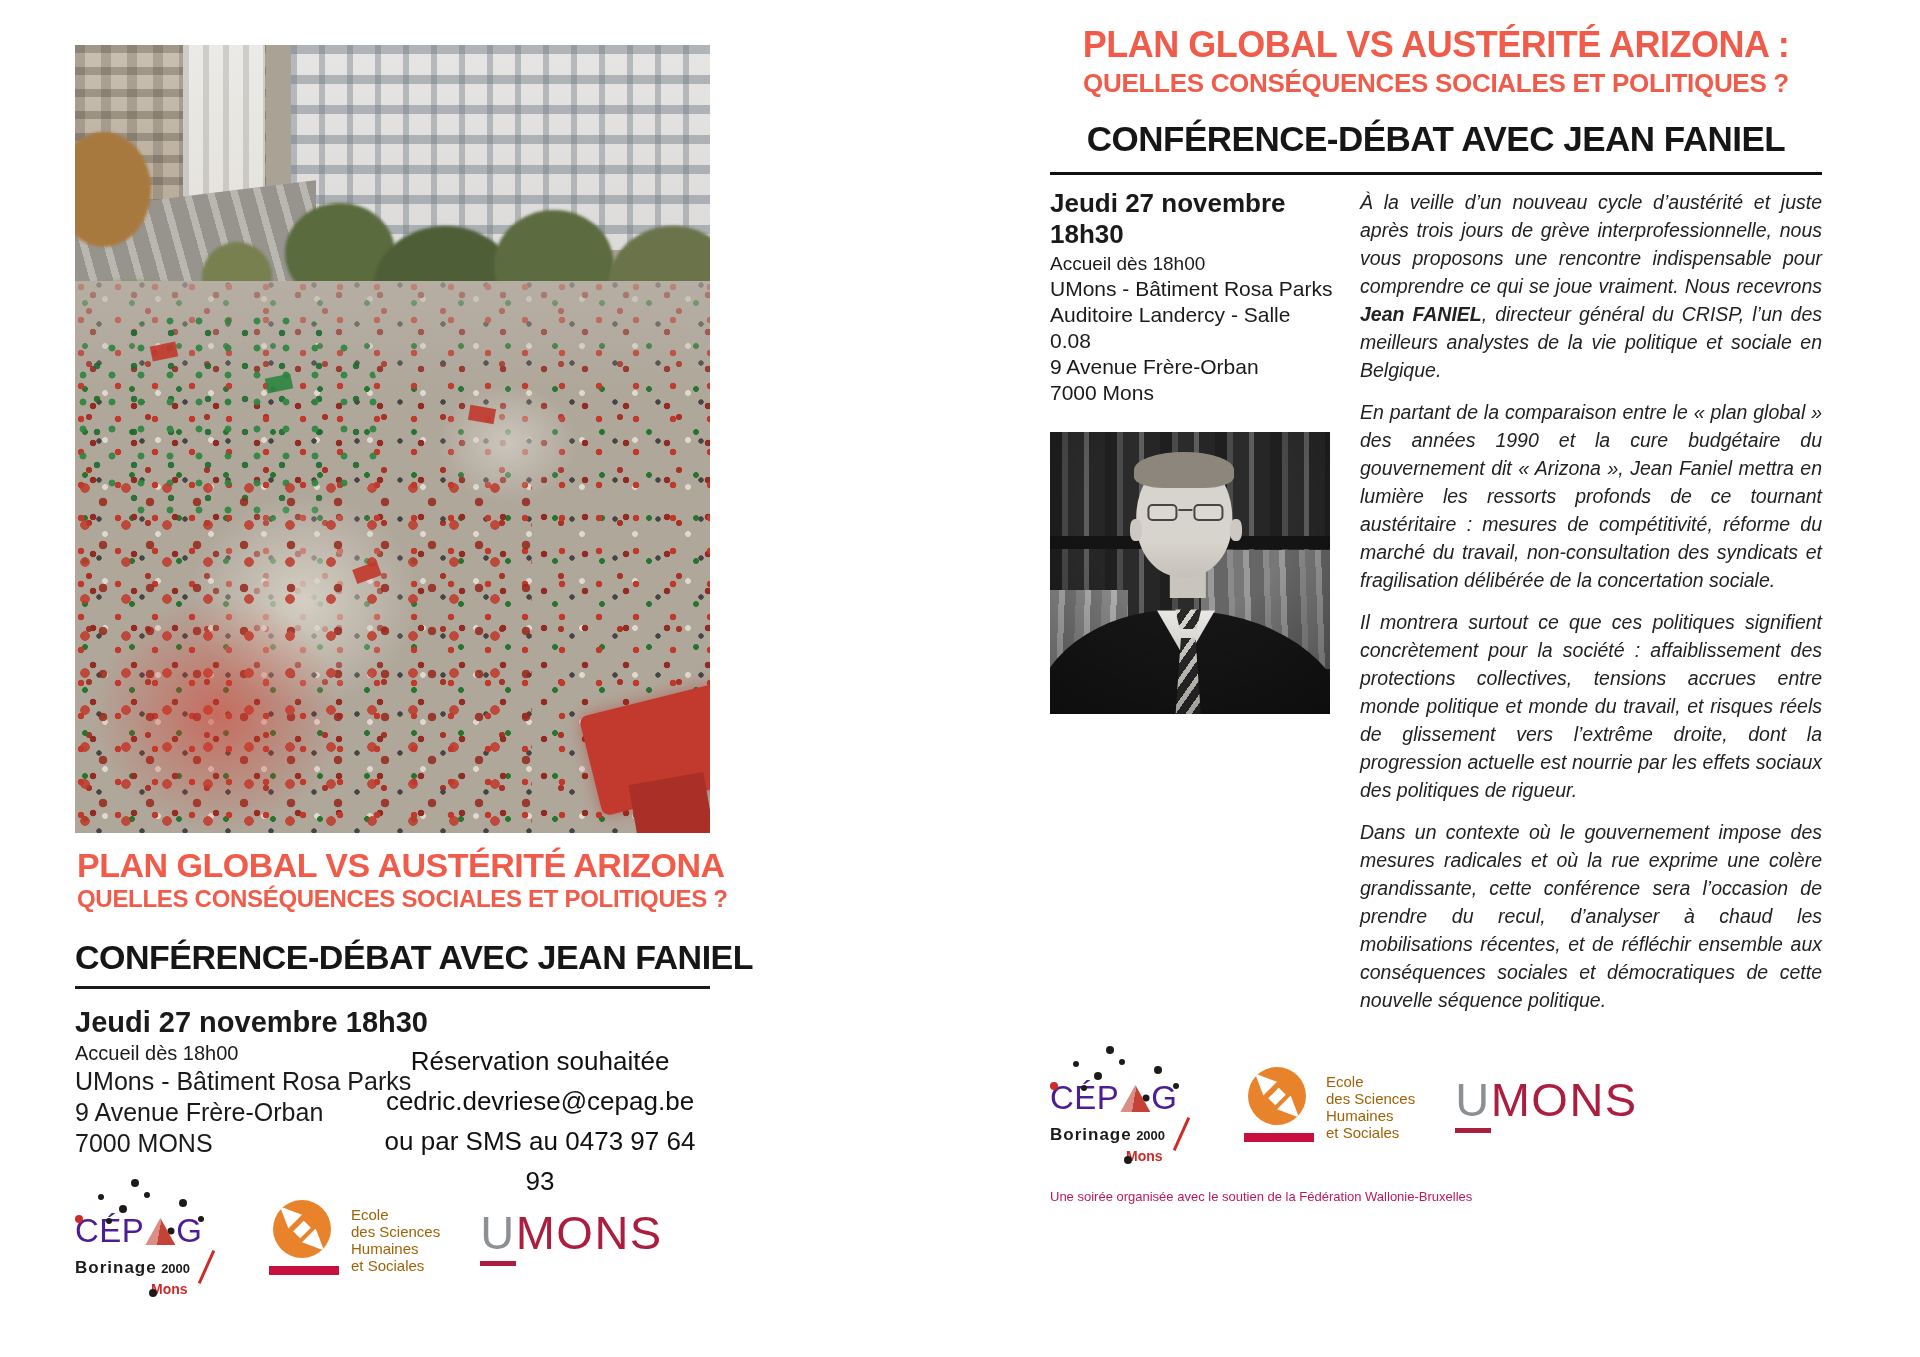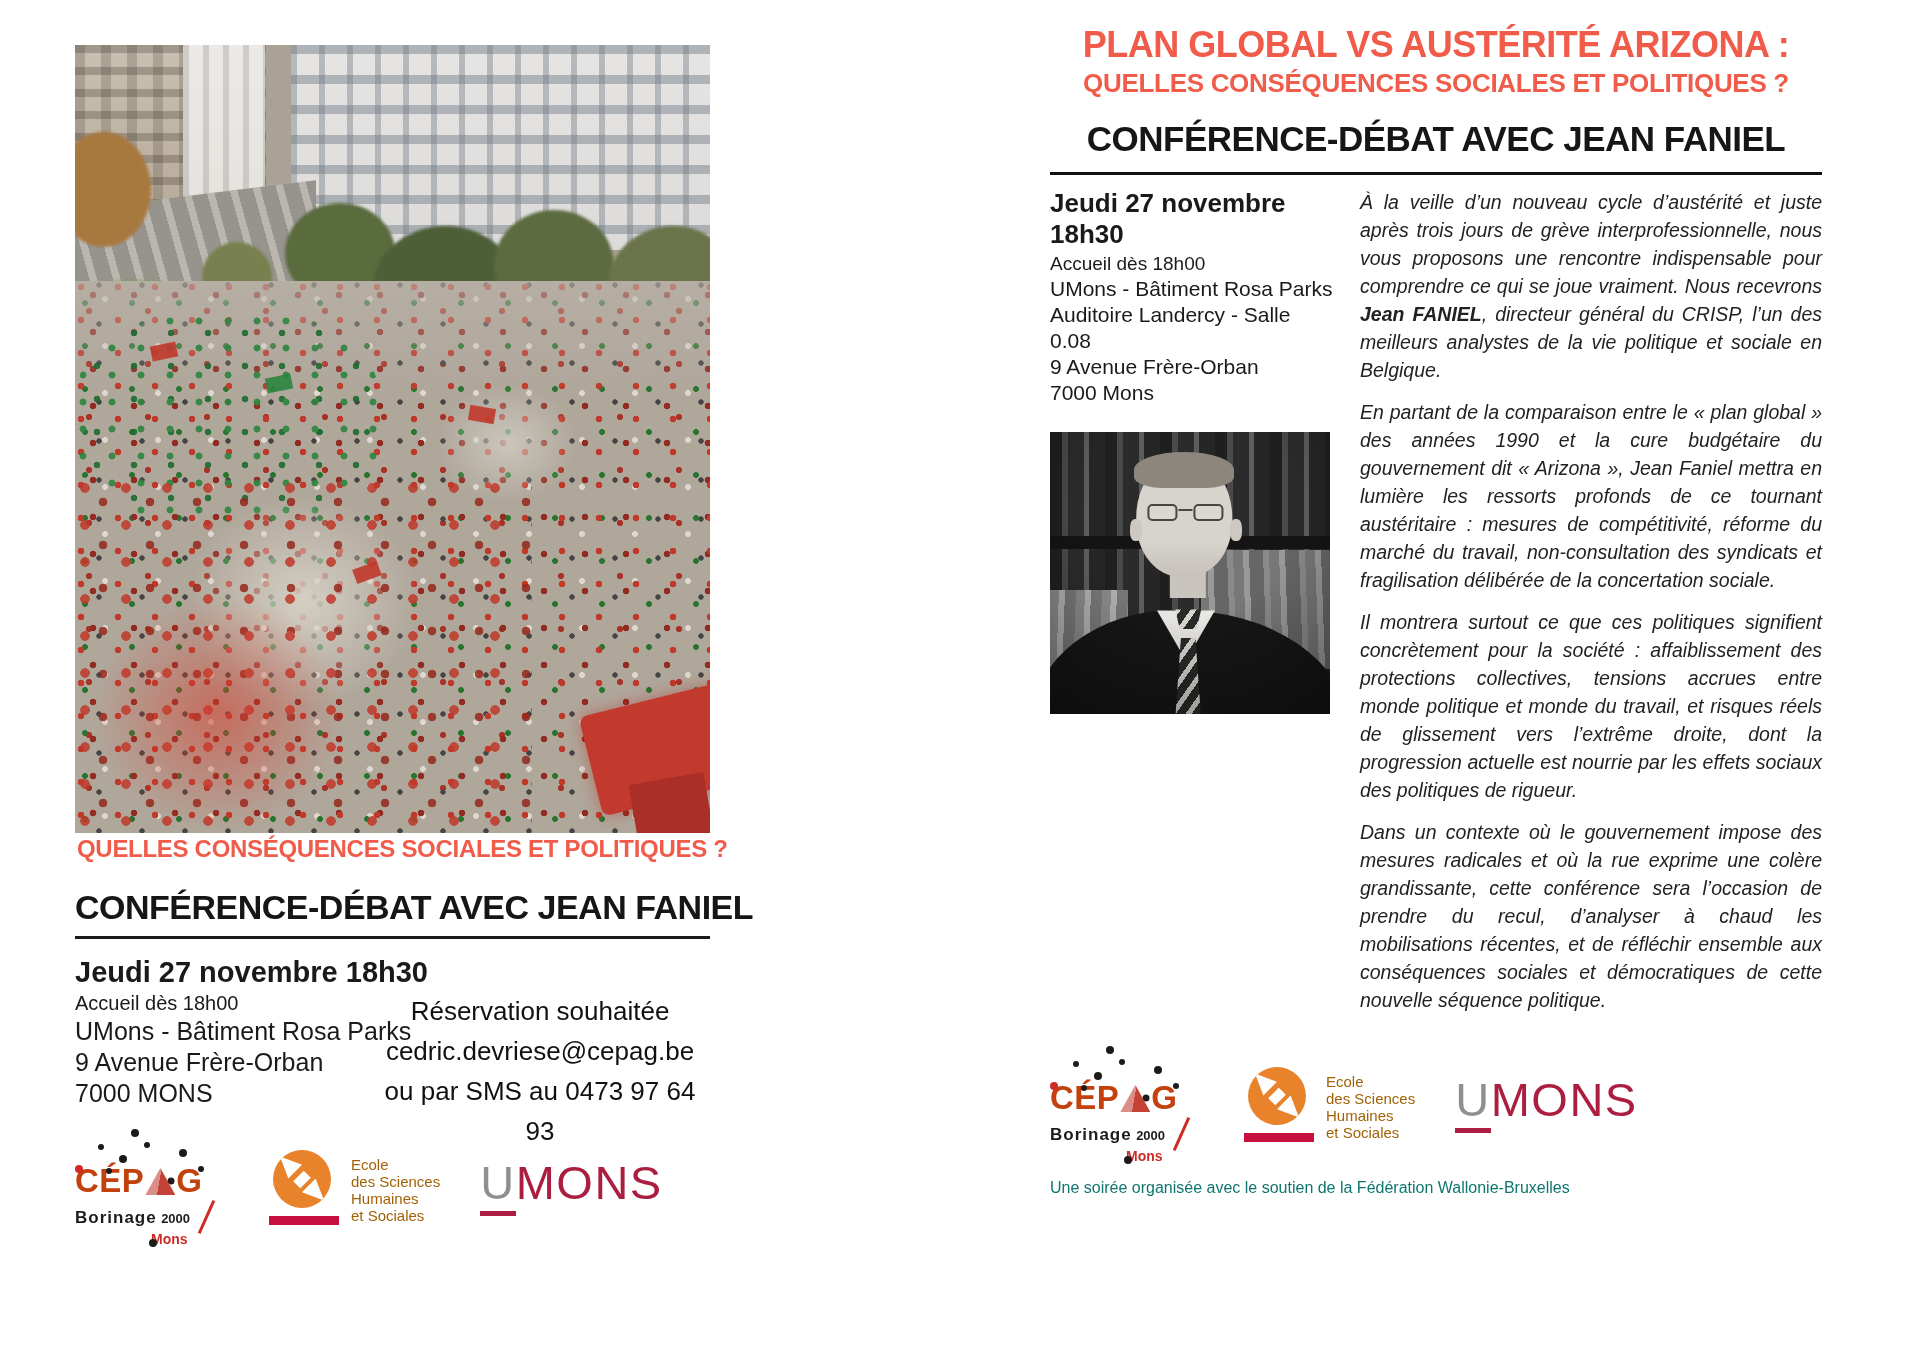"PLAN GLOBAL VS AUSTÉRITÉ ARIZONA" h1.lp-title { html: none -> <h1>PLAN GLOBAL VS AUSTÉRITÉ ARIZONA</h1> }
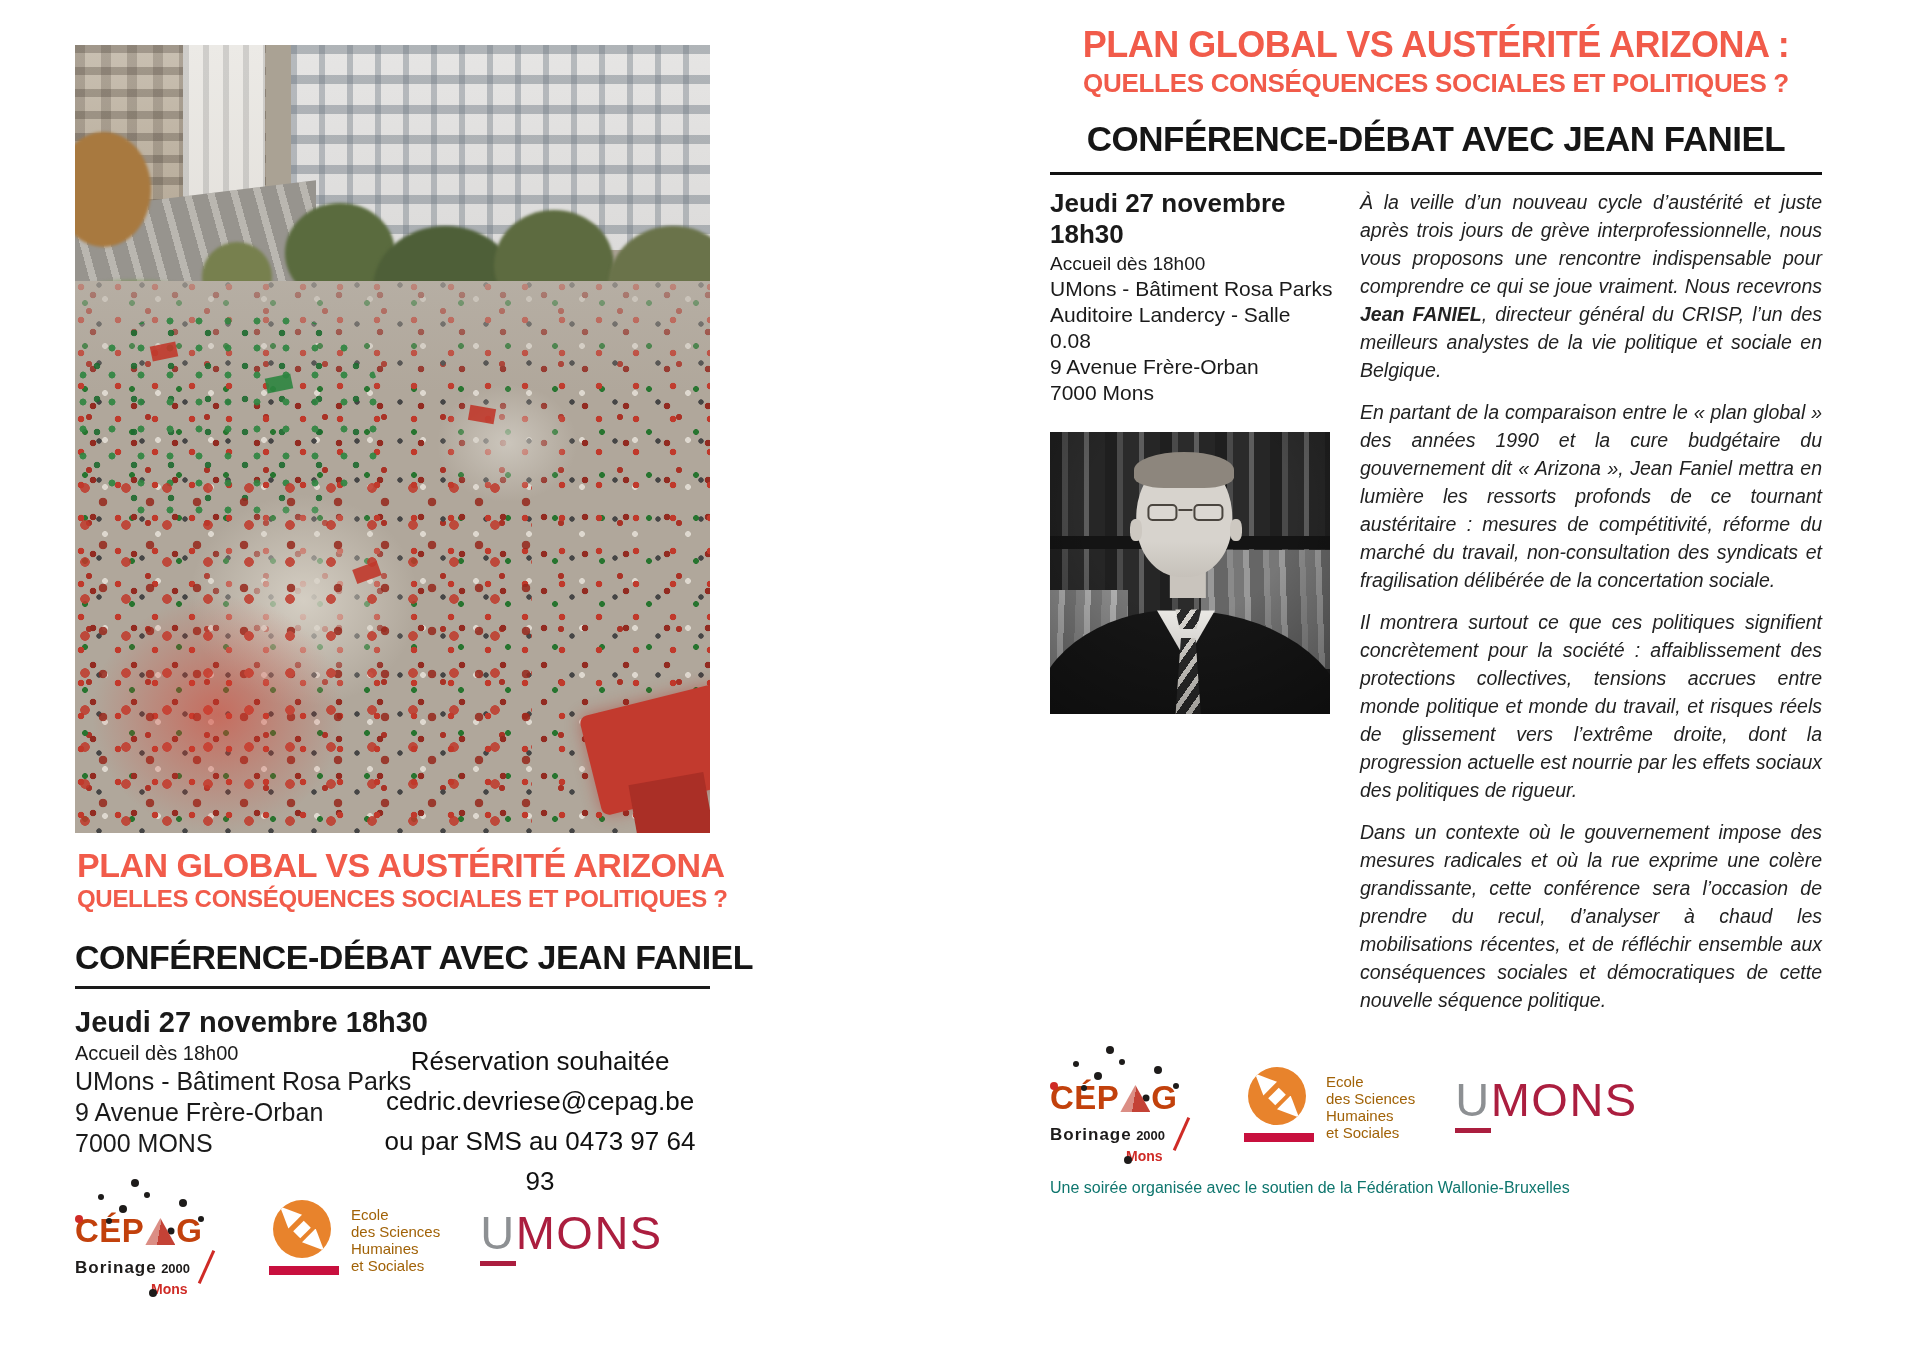"CÉP" .cp-word { color: #c2410c -> #4c1d95; font-weight: 700 -> 400 }
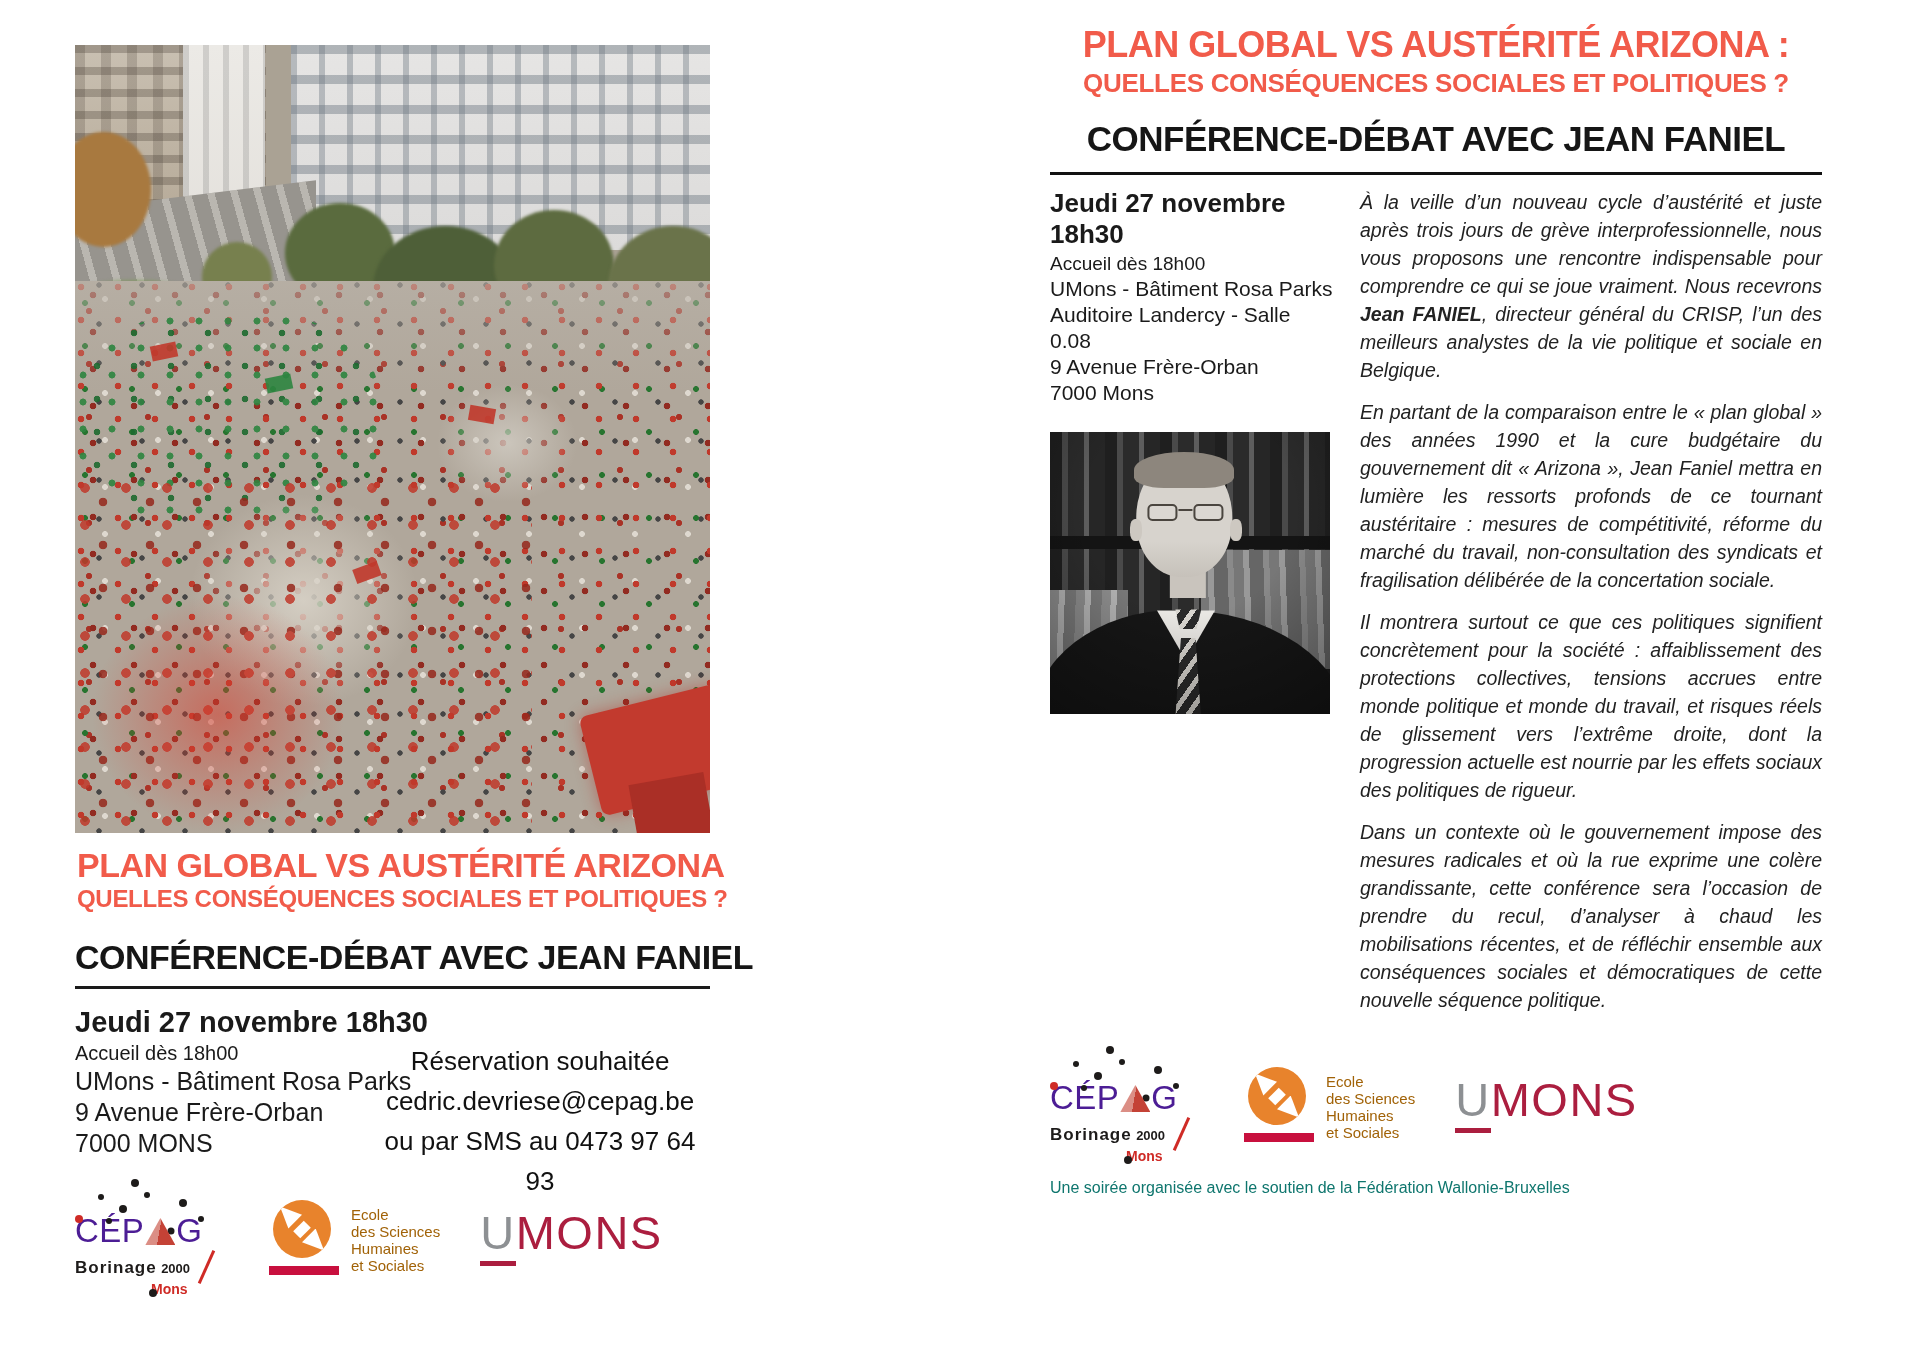"Une soirée organisée avec le" .footer { color: #0f766e -> #be185d; font-size: 16px -> 13px; margin-top: 11px -> 20px }
